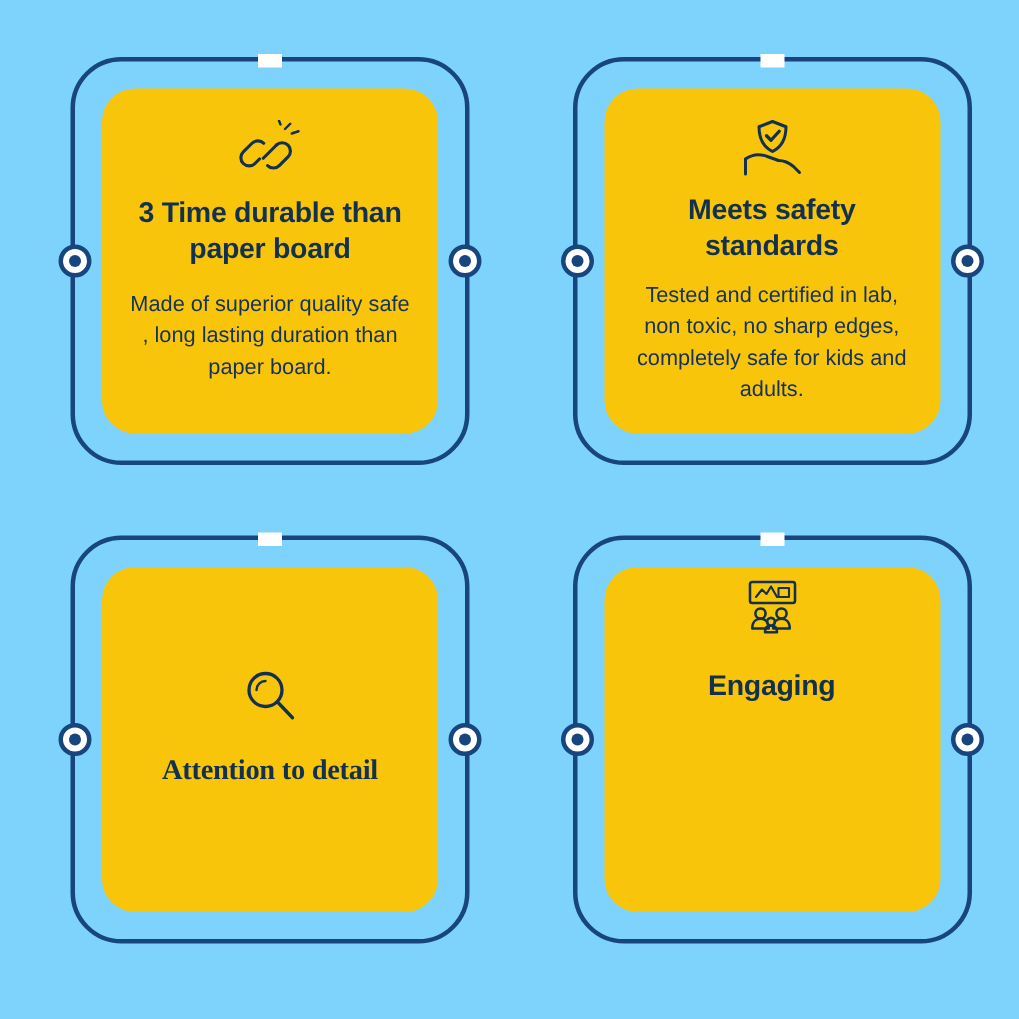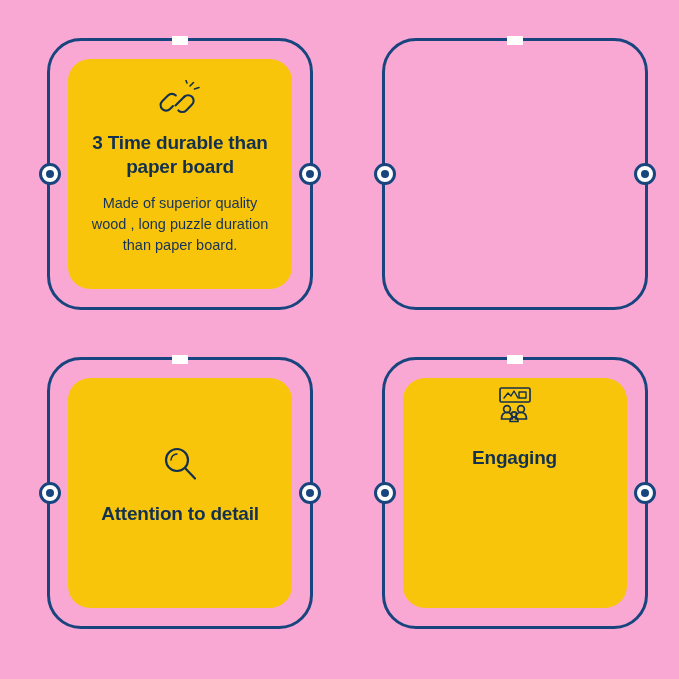"3 Time durable than paper" .board { background: #f9a8d4 -> #7dd3fc }
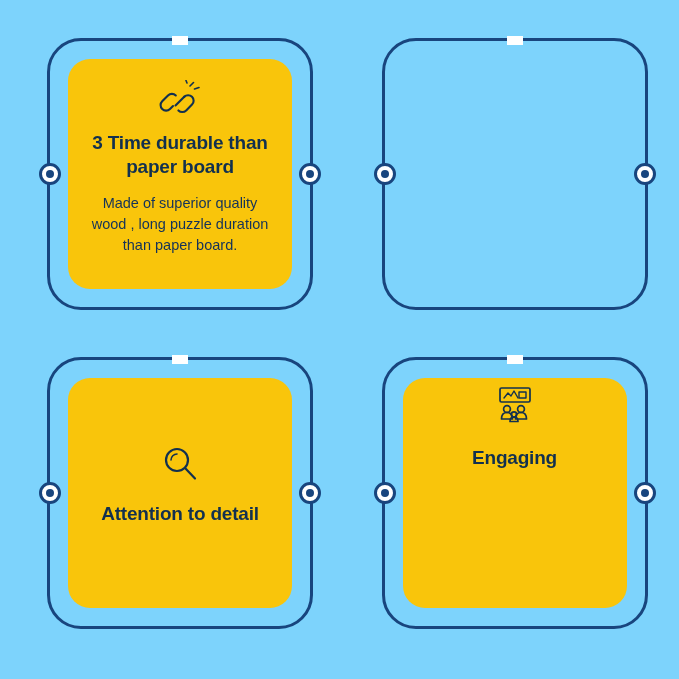"Meets safety standards" div.card { html: none -> <div> <div> <svg> <path></path> <path></path> <path></path> <path></path> <path></path> </svg> </div> <div>Meets safety standards</div> <div>Tested and certified in lab, non toxic, no sharp edges, completely safe for kids and adults.</div> </div> }
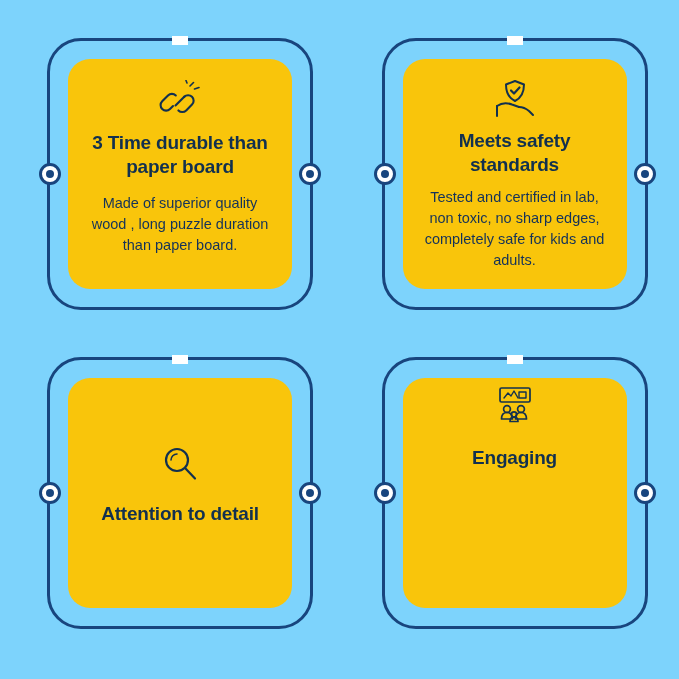"Made of superior quality wood" div.desc { text: wood ,  long puzzle -> safe ,  long lasting }
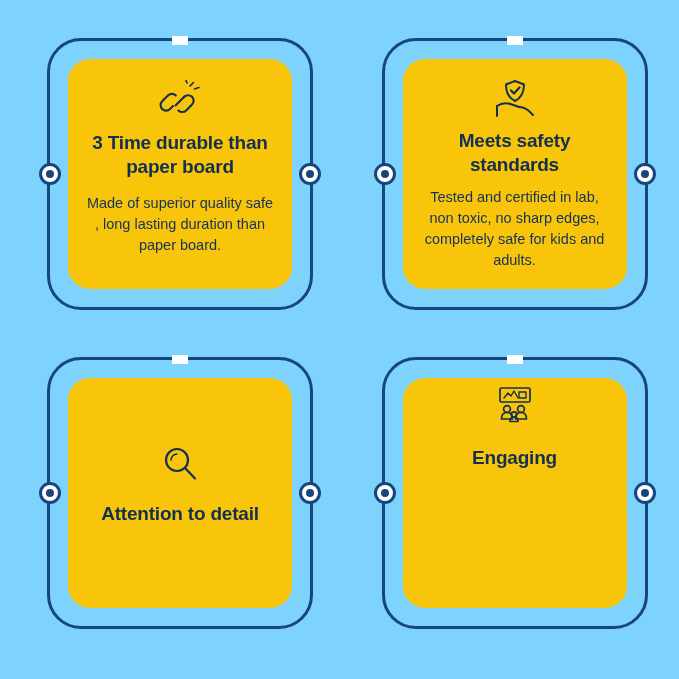"Attention to detail" .cell.c3 .card { font-family: none -> Liberation Serif, serif }
